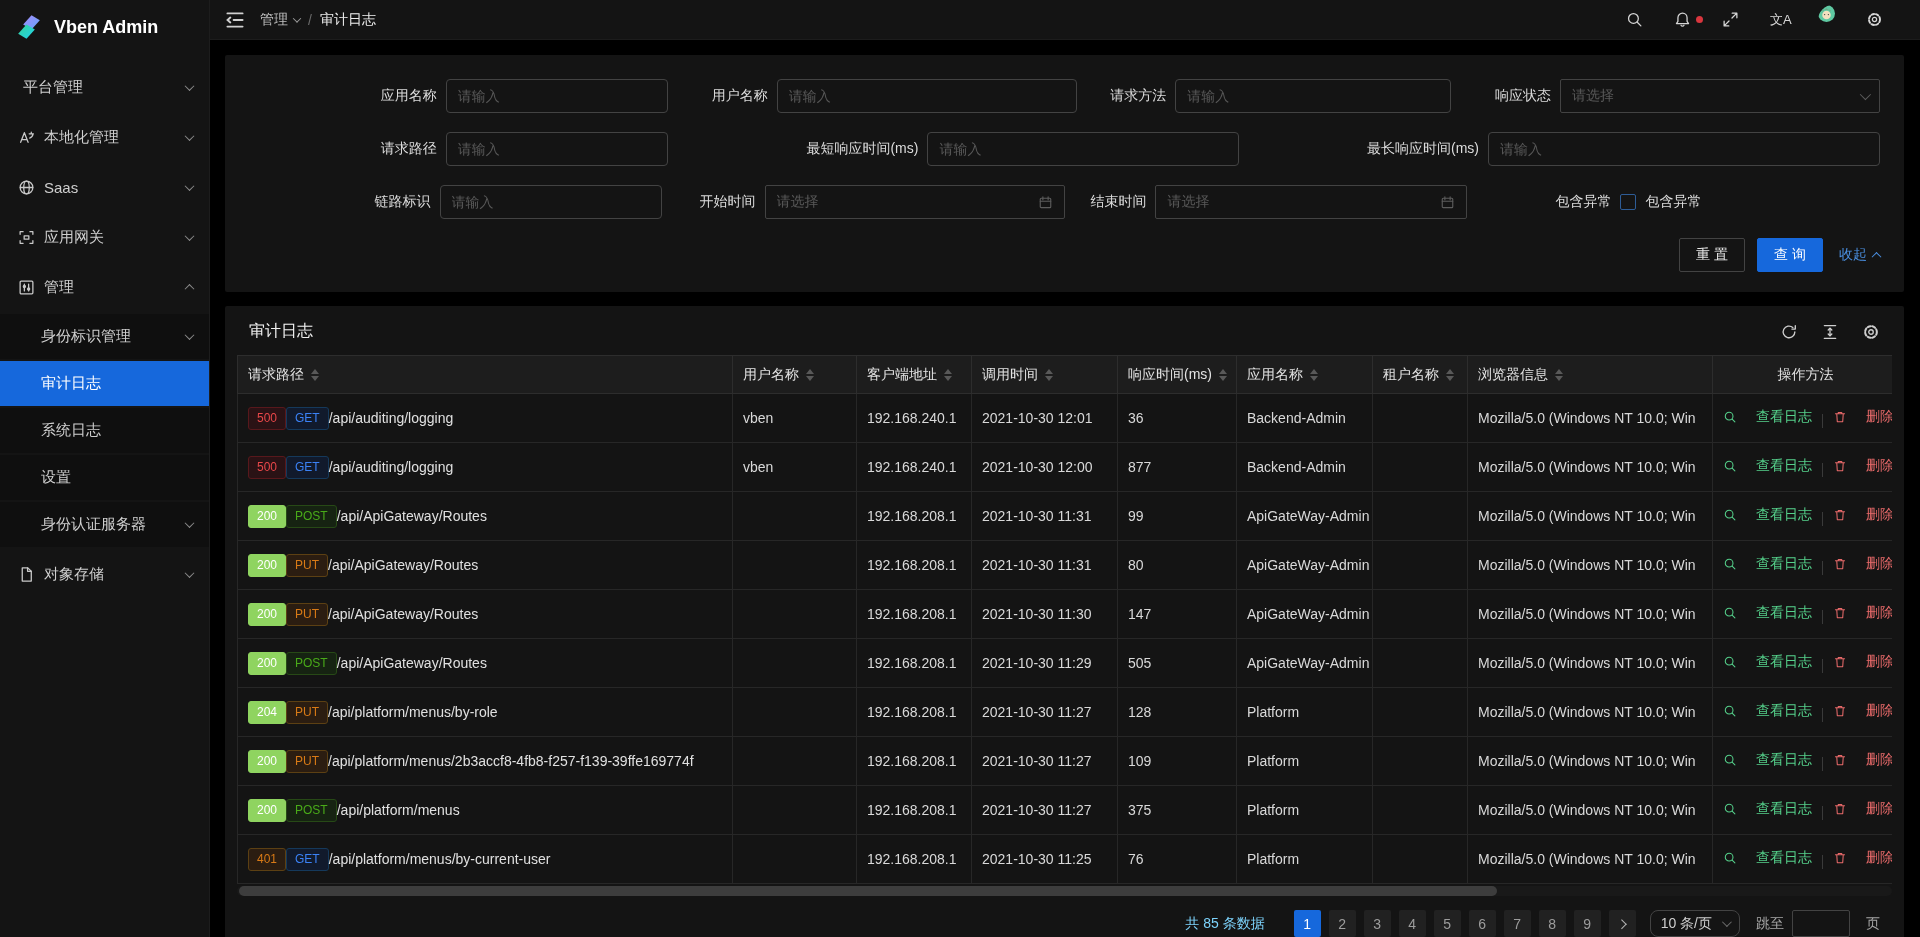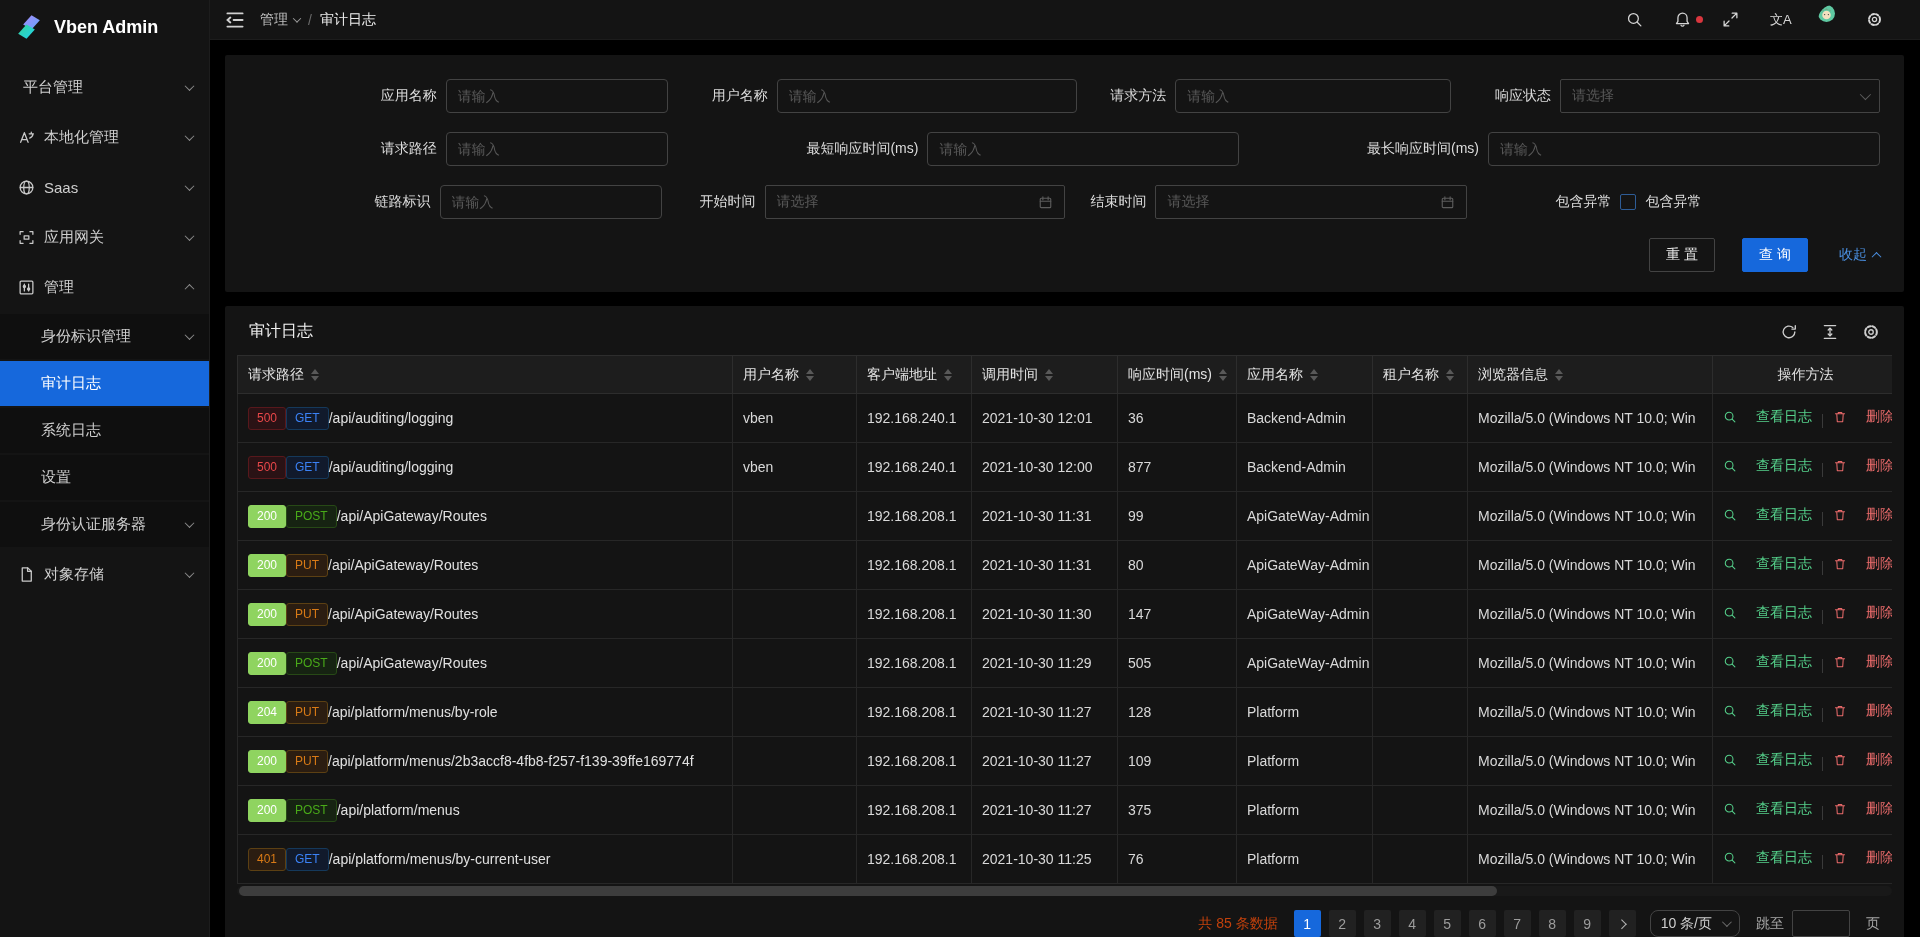"重 置" .factions { gap: 27px -> 12px }
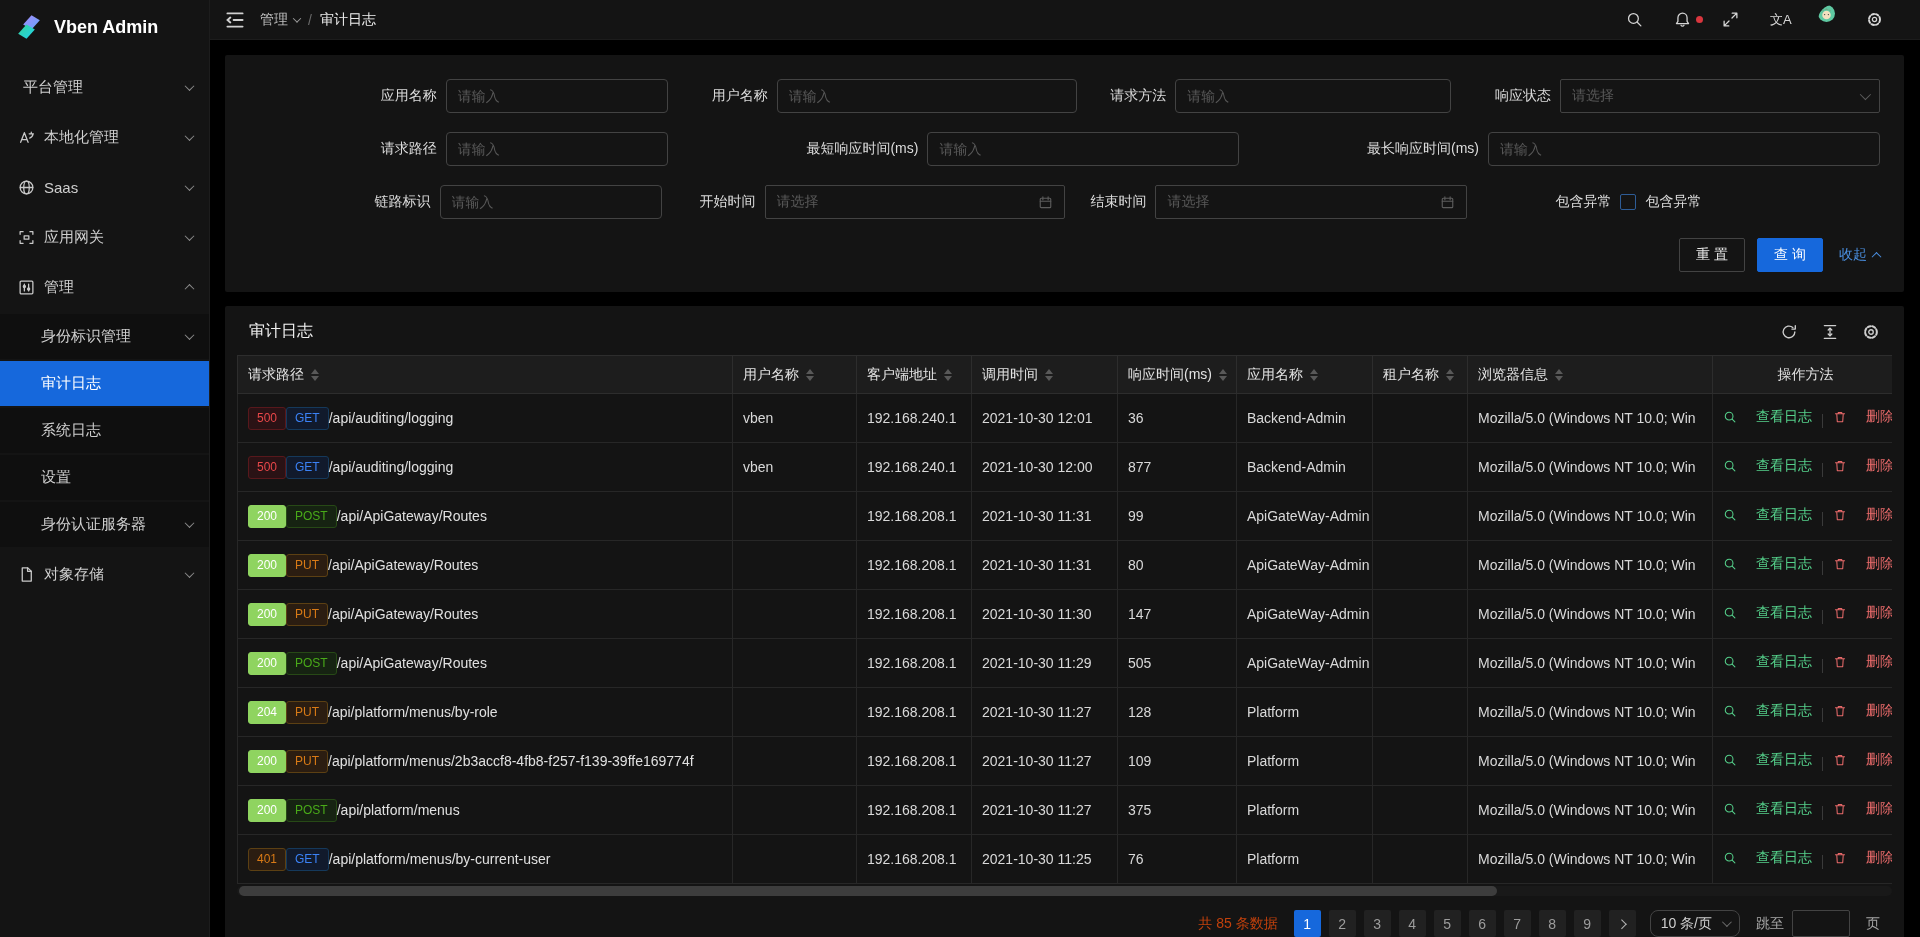"共 85 条数据" .pg-total { color: #c2410c -> #7dd3fc; margin-right: 8px -> 21px }
